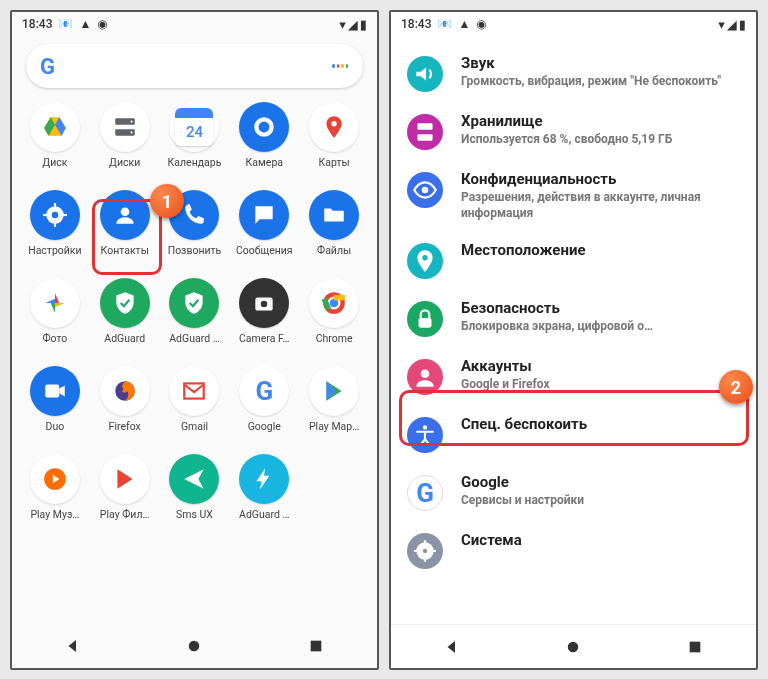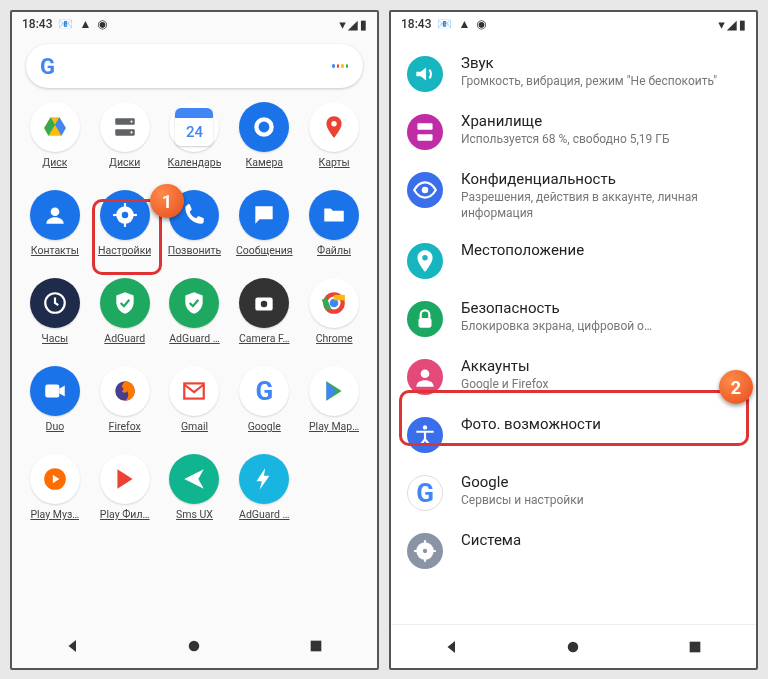"Звук" .setting-text { font-weight: none -> bold }
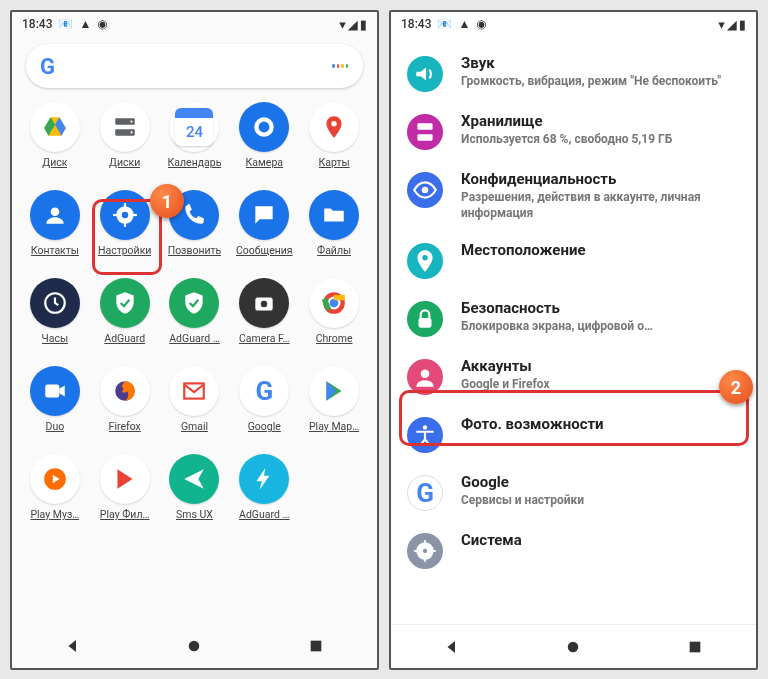"Диск" .app-label { text-decoration: underline -> none }
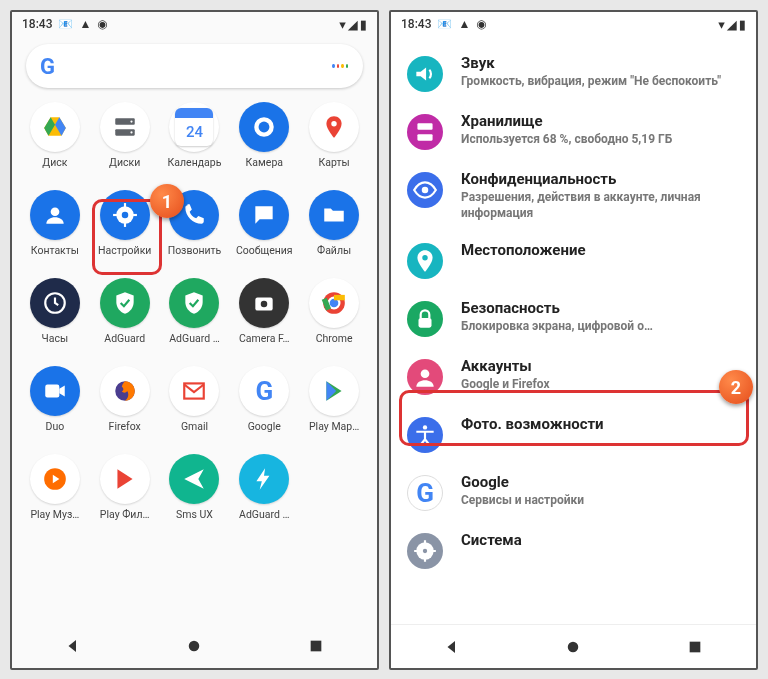"Контакты" div.app-item { order: before "Настройки" -> after "Настройки" }
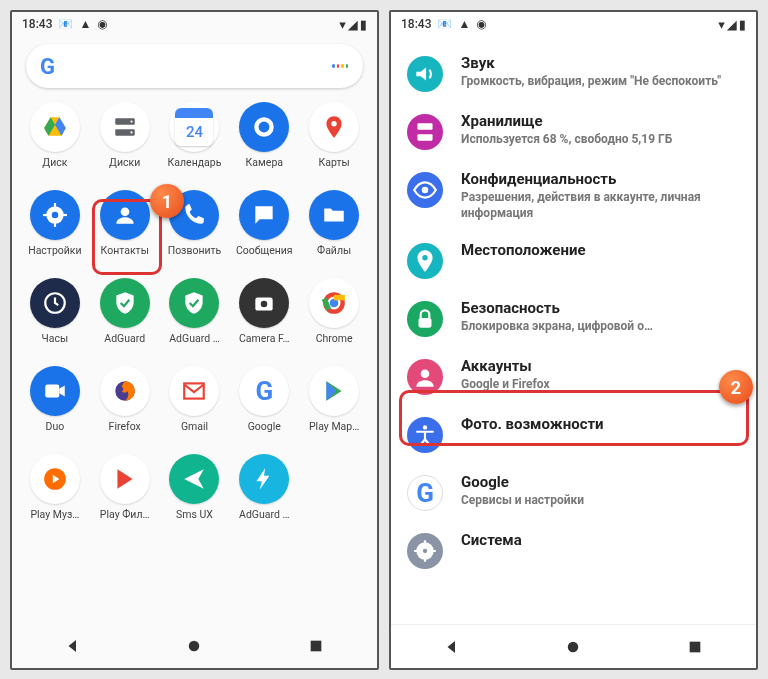"Фото" div.app-item { html: none -> <div> <div> <svg> <path></path> <path></path> <path></path> <path></path> </svg> </div> <div>Фото</div> </div> }
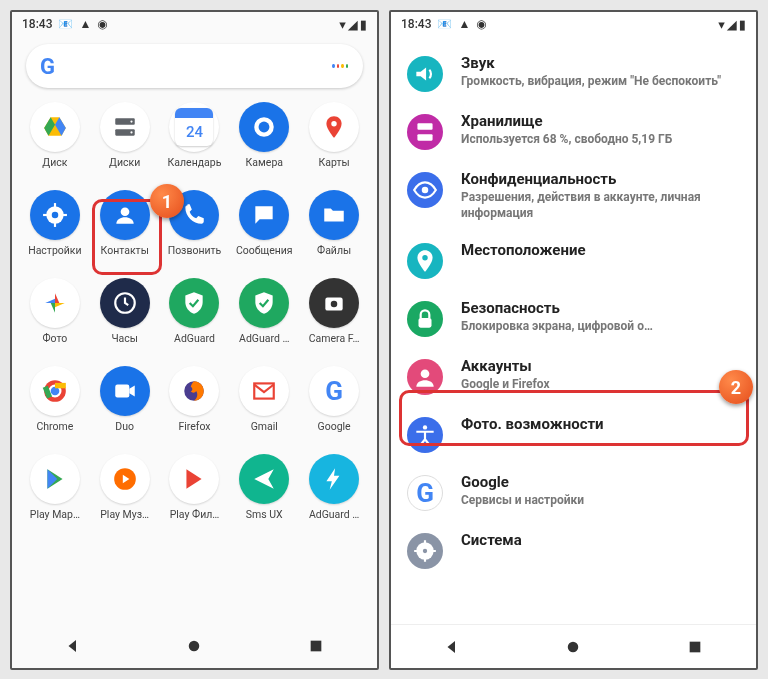"Часы" div.app-item { html: <div> <div> <svg> <circle></circle> <path></path> </svg> </div> <div>Часы</div> </div> -> none }
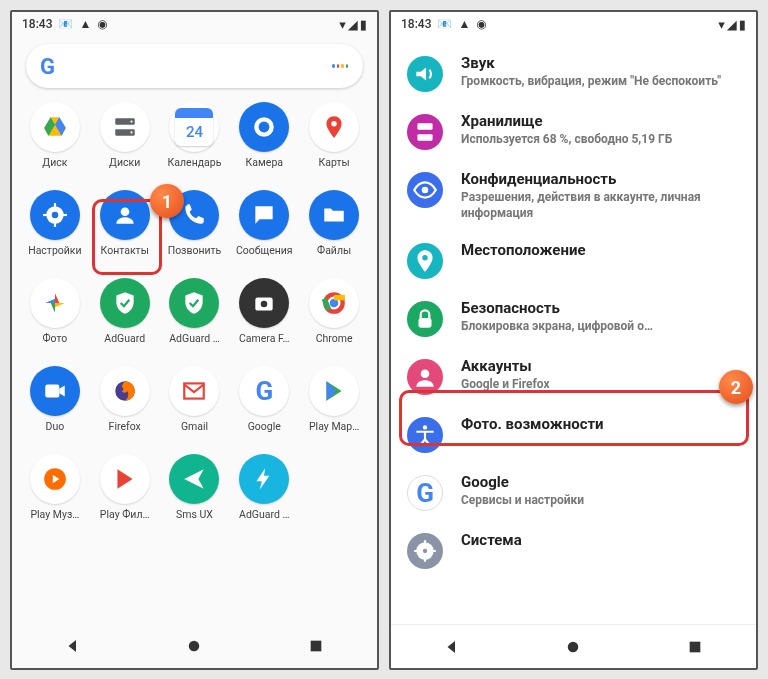"Фото. возможности" div.setting-title { text: Фото. возможности -> Спец. беспокоить }
